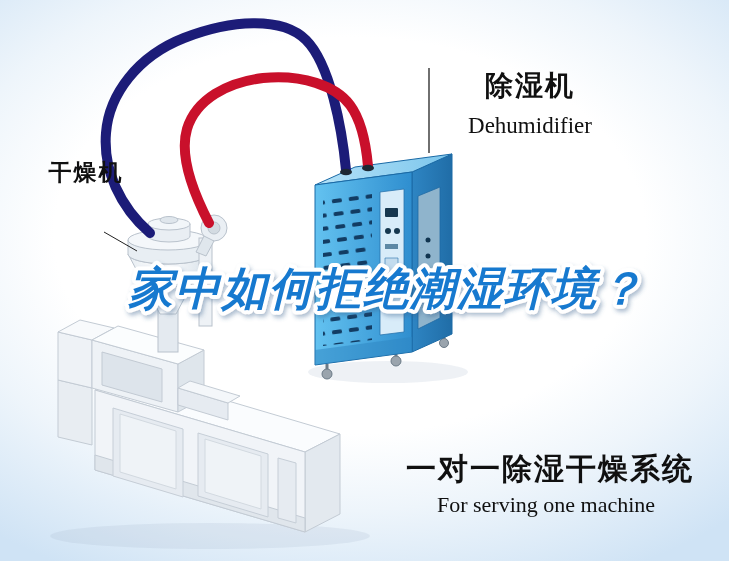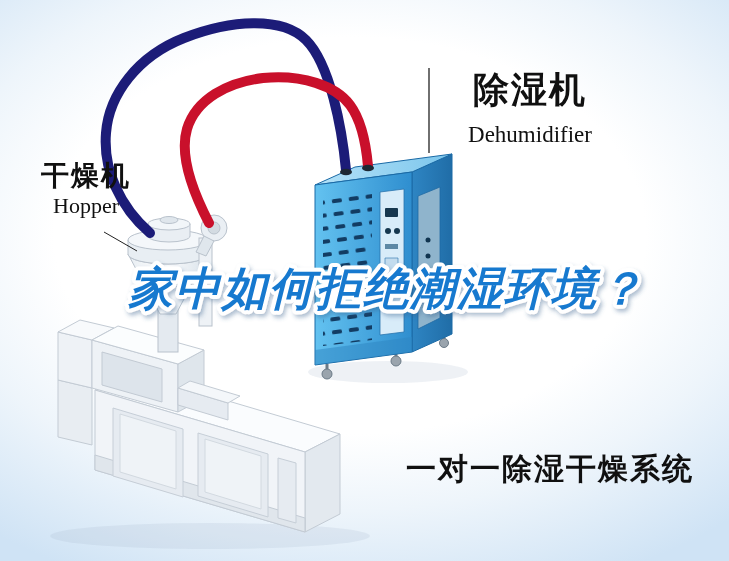"除湿机" .dehum-label .lab-cn { font-size: 36px -> 28px }
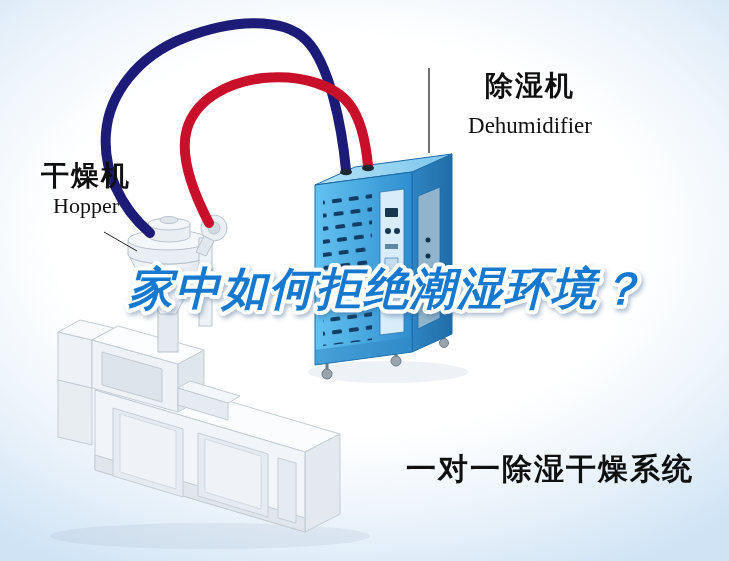"干燥机" .hopper-label .lab-cn { font-size: 28px -> 23px }
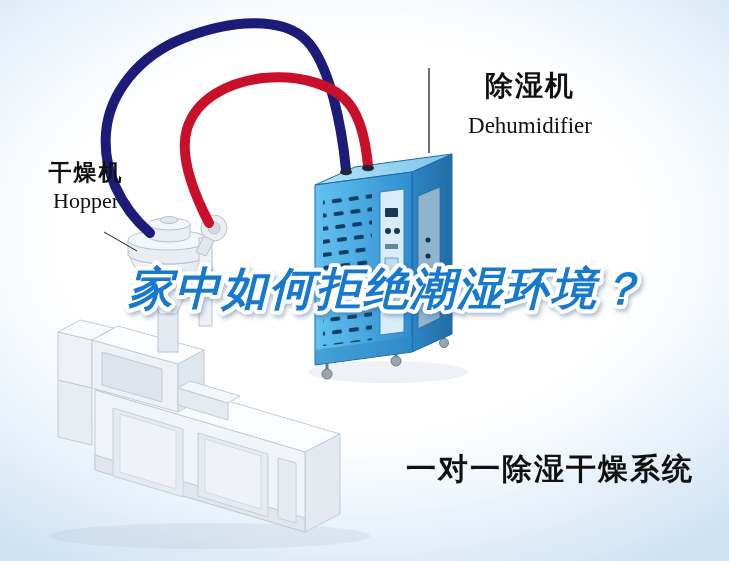"Hopper" div.lab-en { html: <div>Hopper</div> -> none }
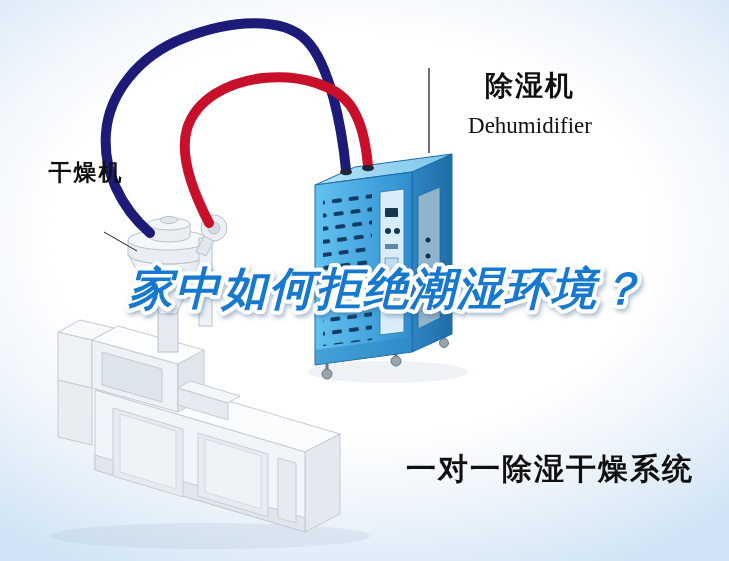"For serving one machine" div.lab-en { html: none -> <div>For serving one machine</div> }
